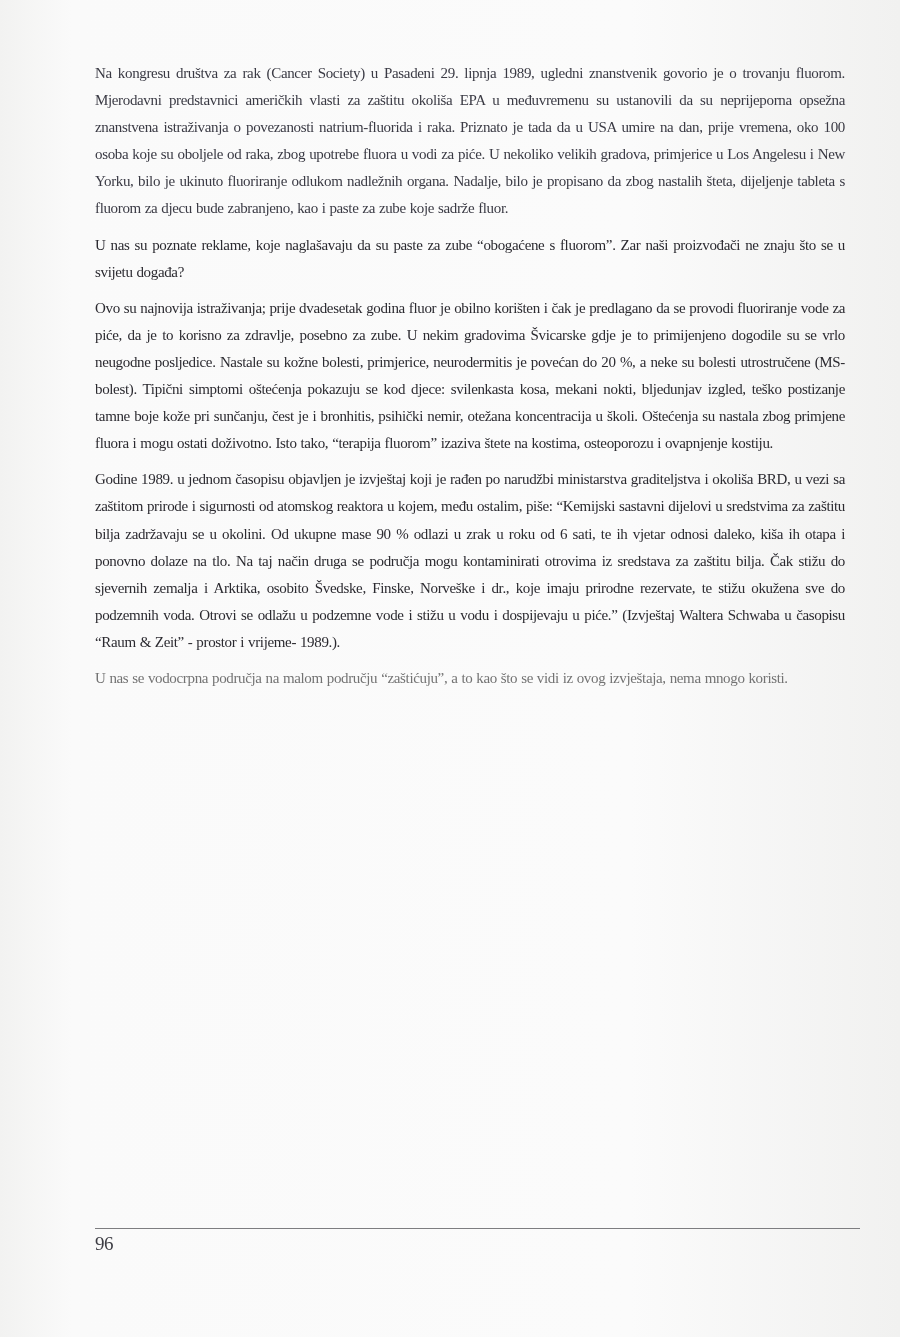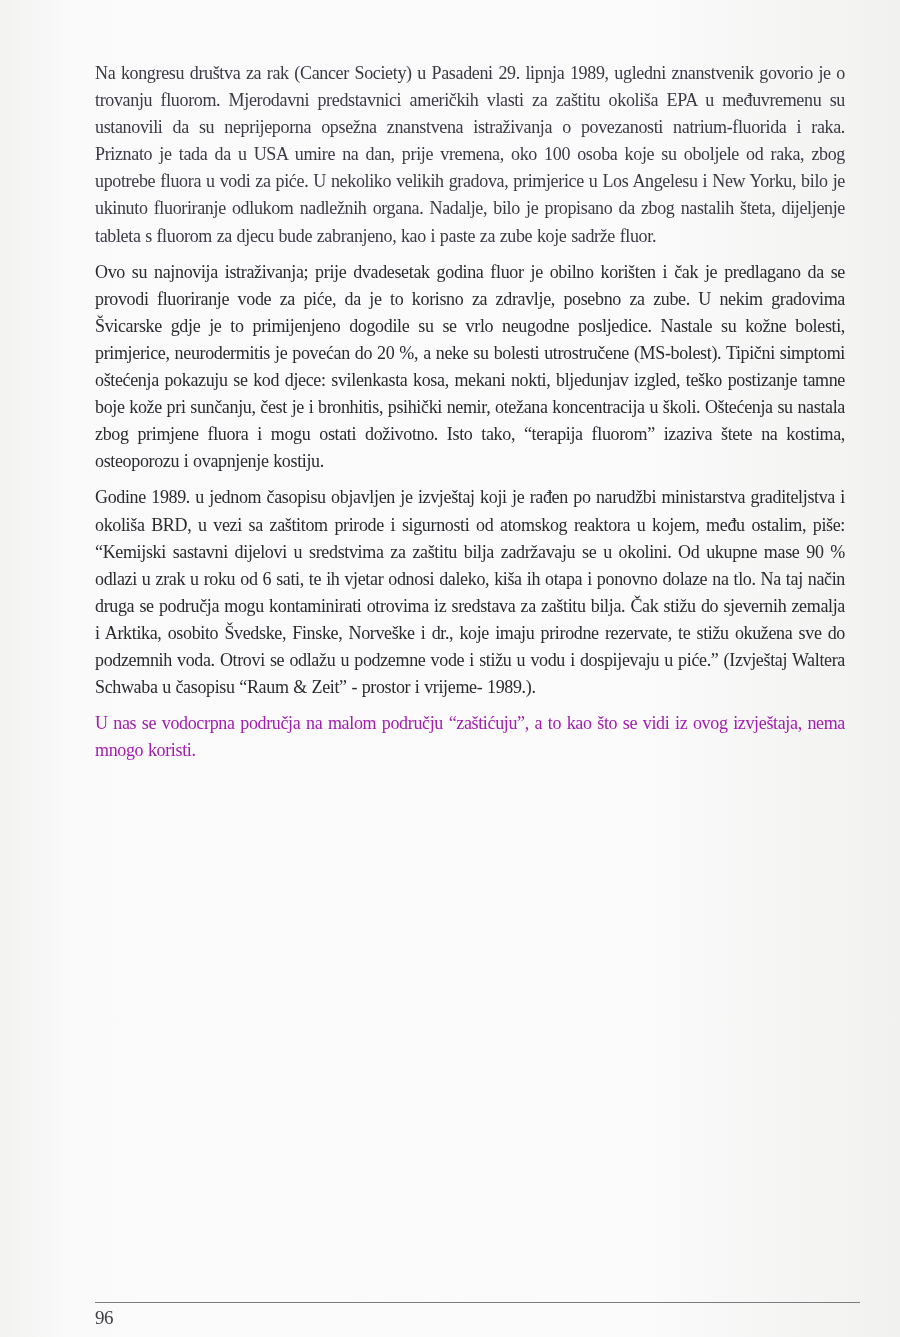"Na kongresu društva za rak" .para { font-size: 18px -> 15px }
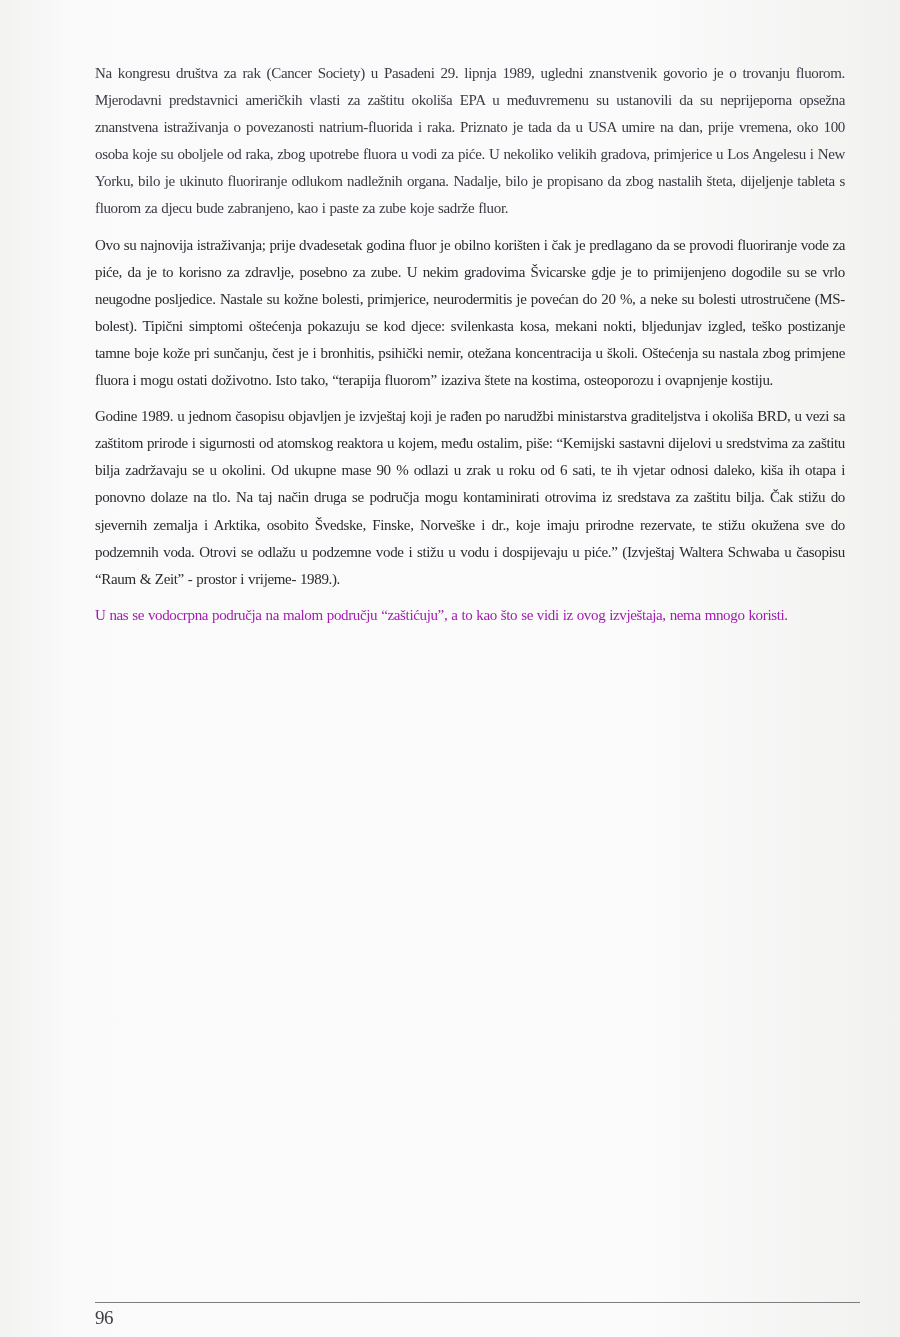"U nas su poznate reklame," p.para { html: none -> <p>U nas su poznate reklame, koje naglašavaju da su paste za zube “obogaćene s fluorom”. Zar naši proizvođači ne znaju što se u svijetu događa?</p> }
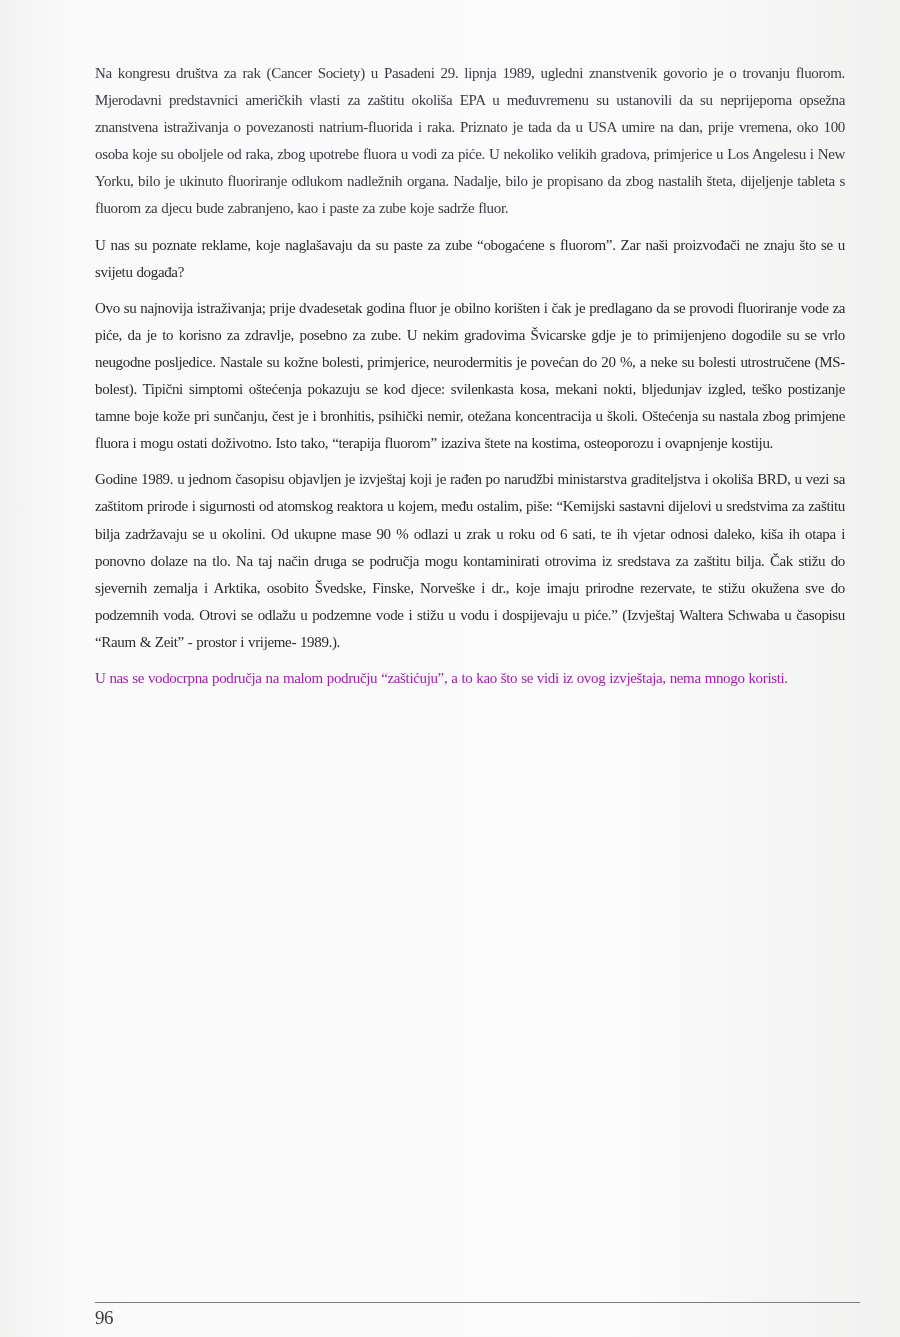"U nas se vodocrpna područja" .para.last { color: #a21caf -> #737373 }
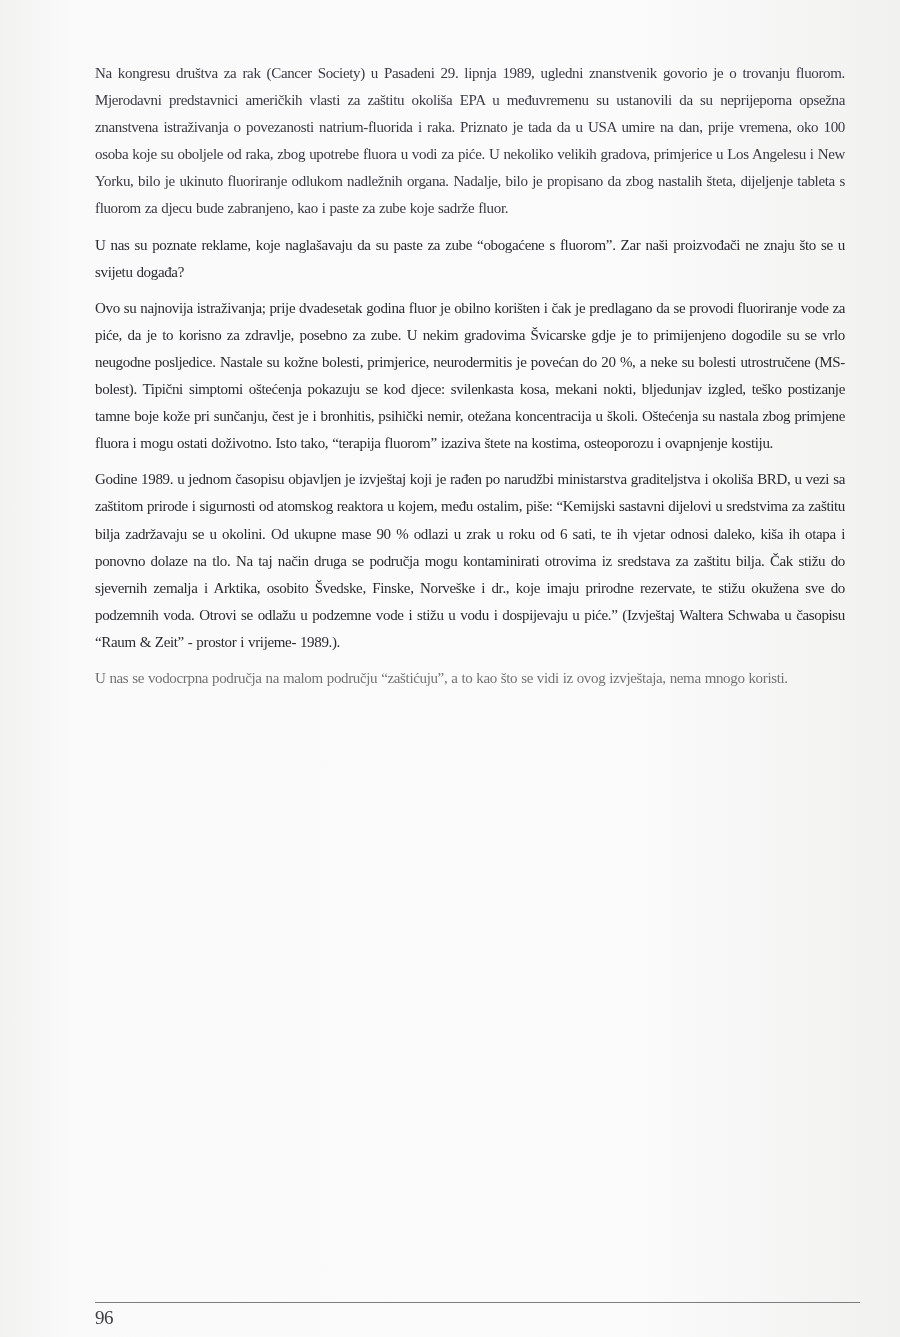"96" .footer { top: 1302px -> 1228px }
